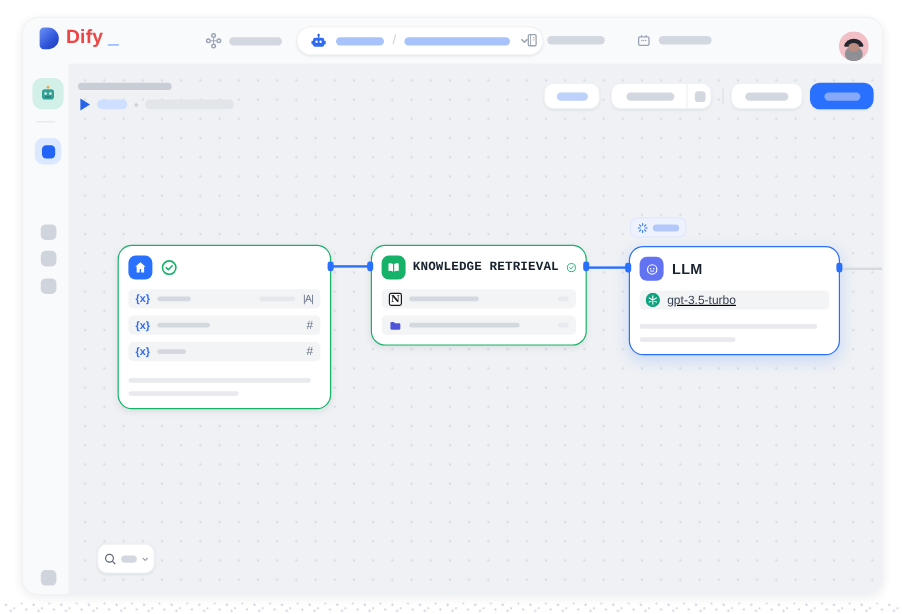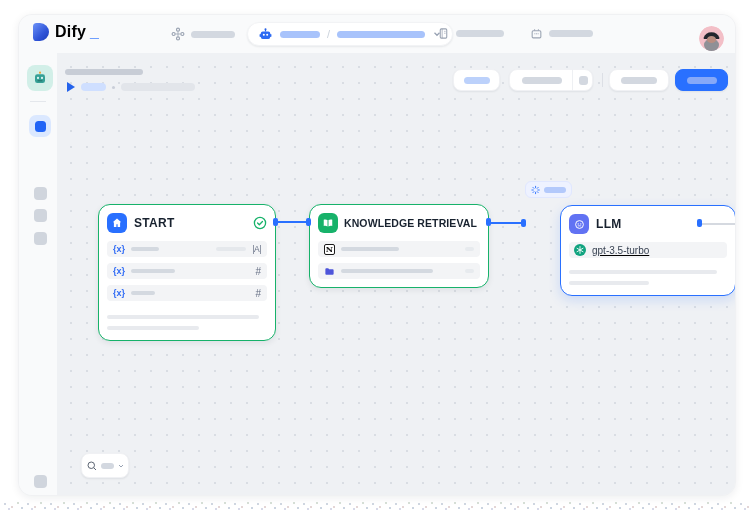"Dify" .logo-text { color: #000000 -> #ef4444 }
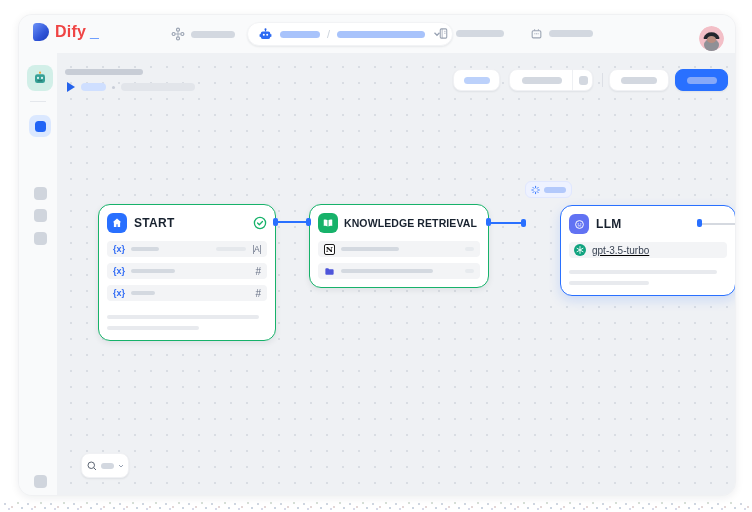"START" span.node-title { html: <span>START</span> -> none }
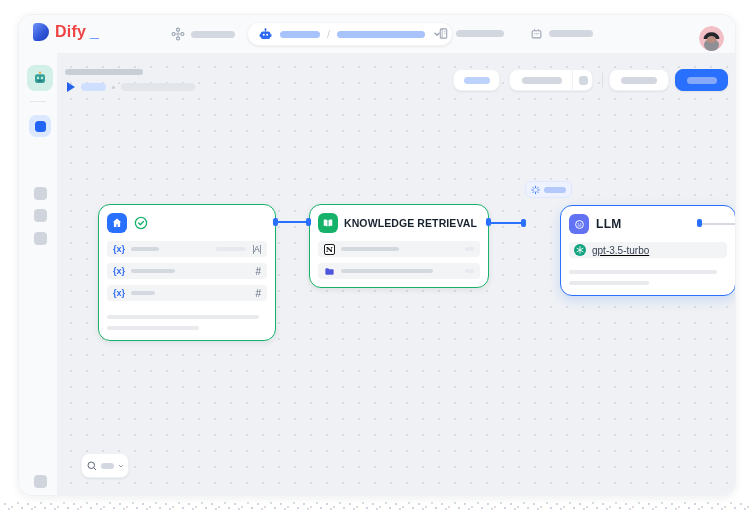"KNOWLEDGE RETRIEVAL" .node-title.small { font-family: none -> Liberation Mono, monospace }
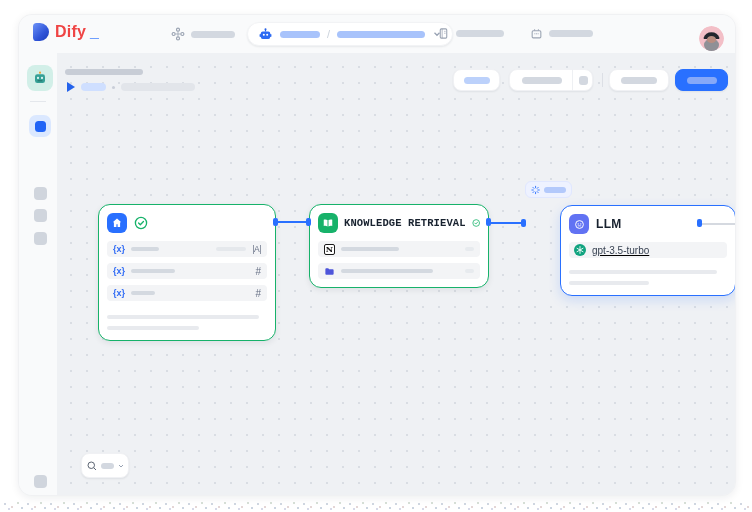"LLM" div.node { margin-left: 36px -> none }
